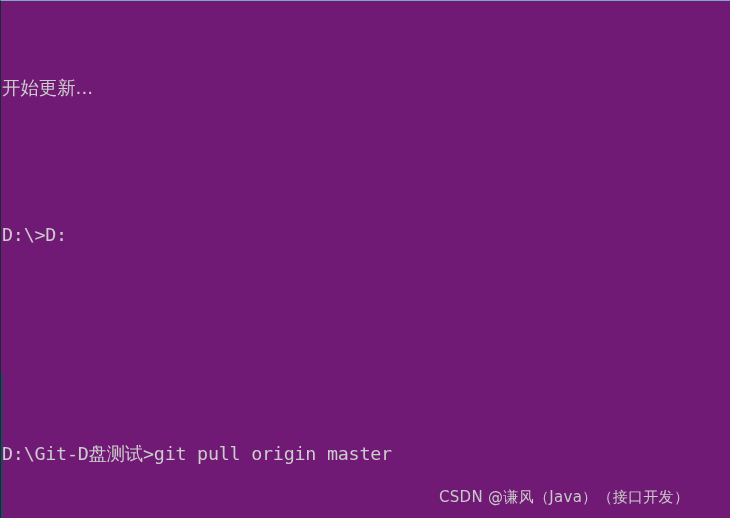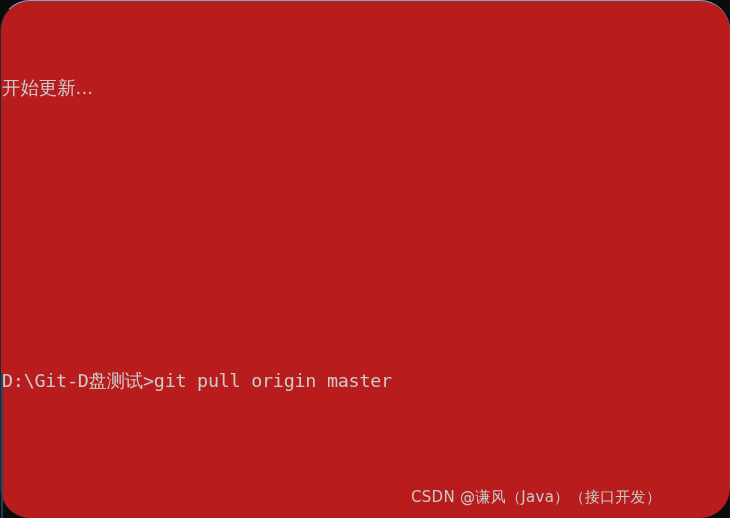"开始更新..." div { background: #b91c1c -> #701a75; border-radius: 30px -> none }
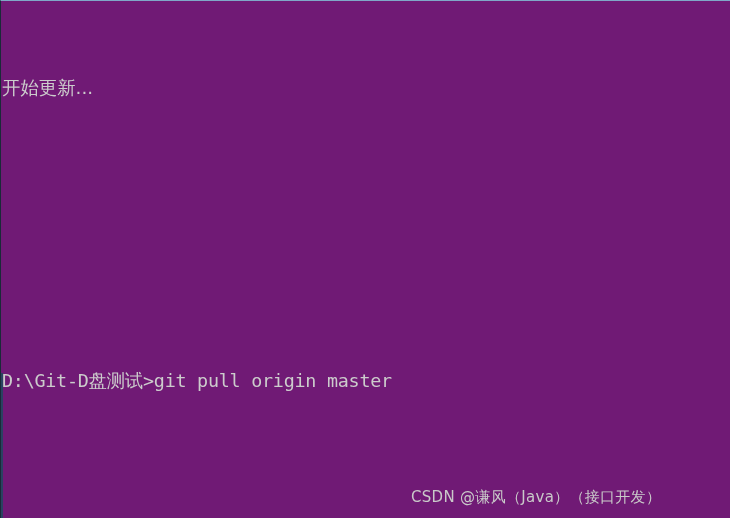"D:\>D:" span.line { html: none -> <span>D:\&gt;D:</span> }
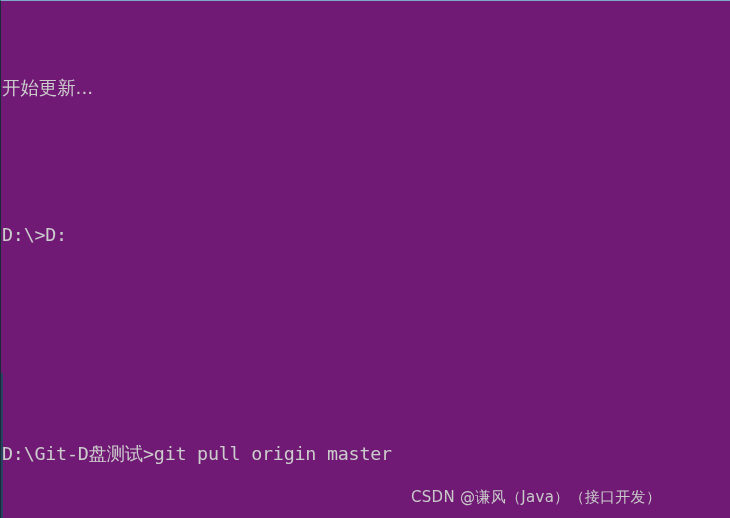"CSDN @谦风（Java）（接口开发）" div { margin-left: none -> 28px }
